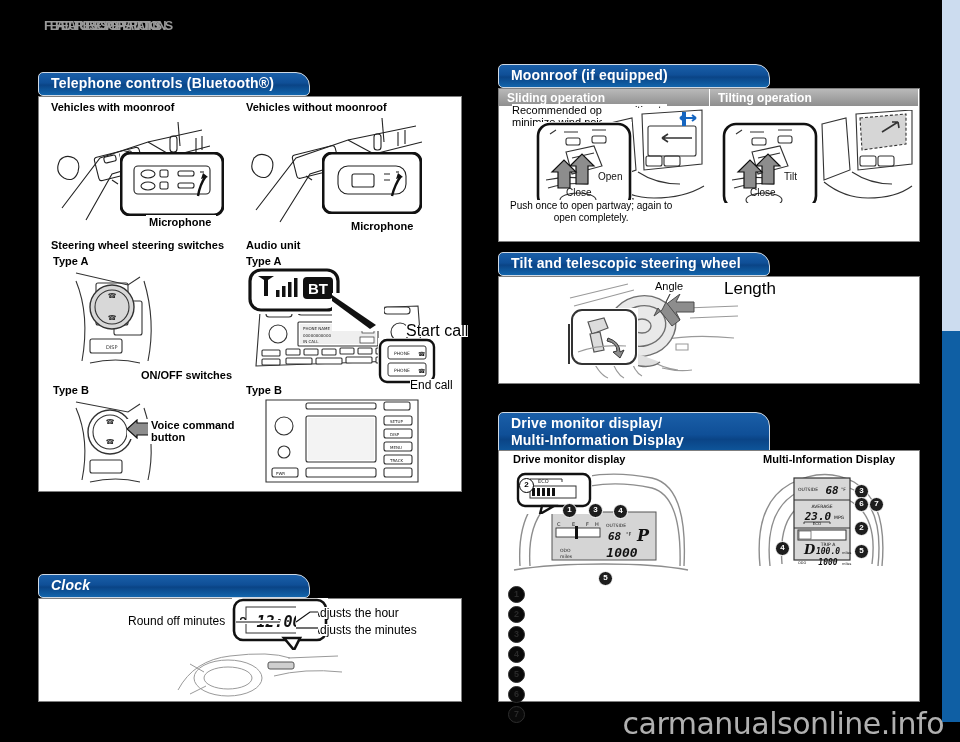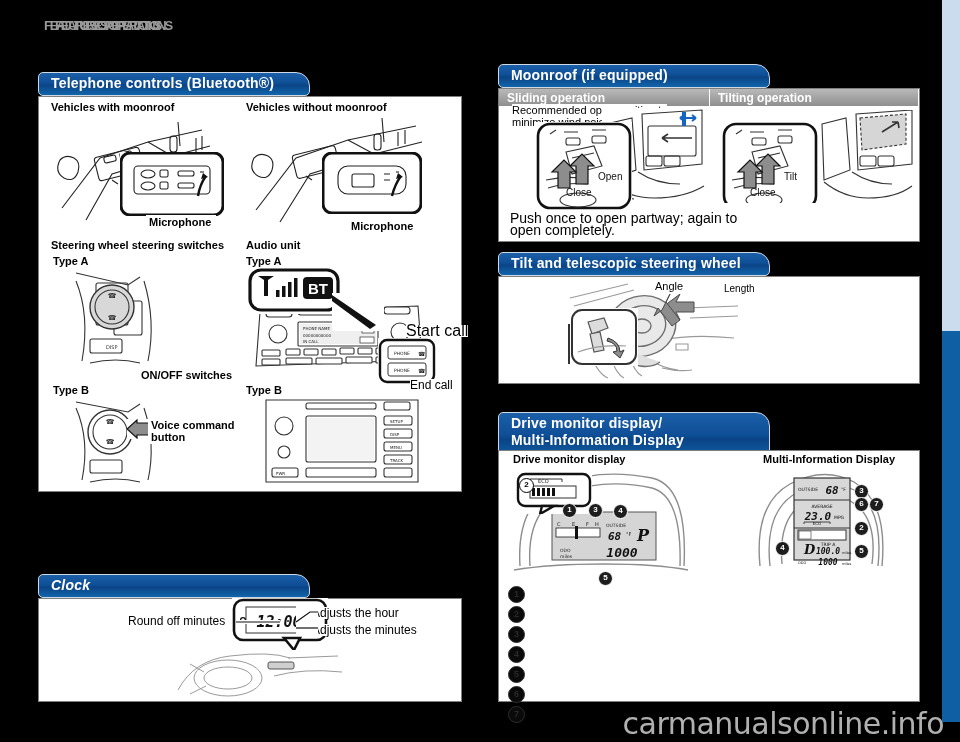"Push once to open partway;" div.cap { font-size: 14px -> 10px; text-align: none -> center; top: 212px -> 200px }
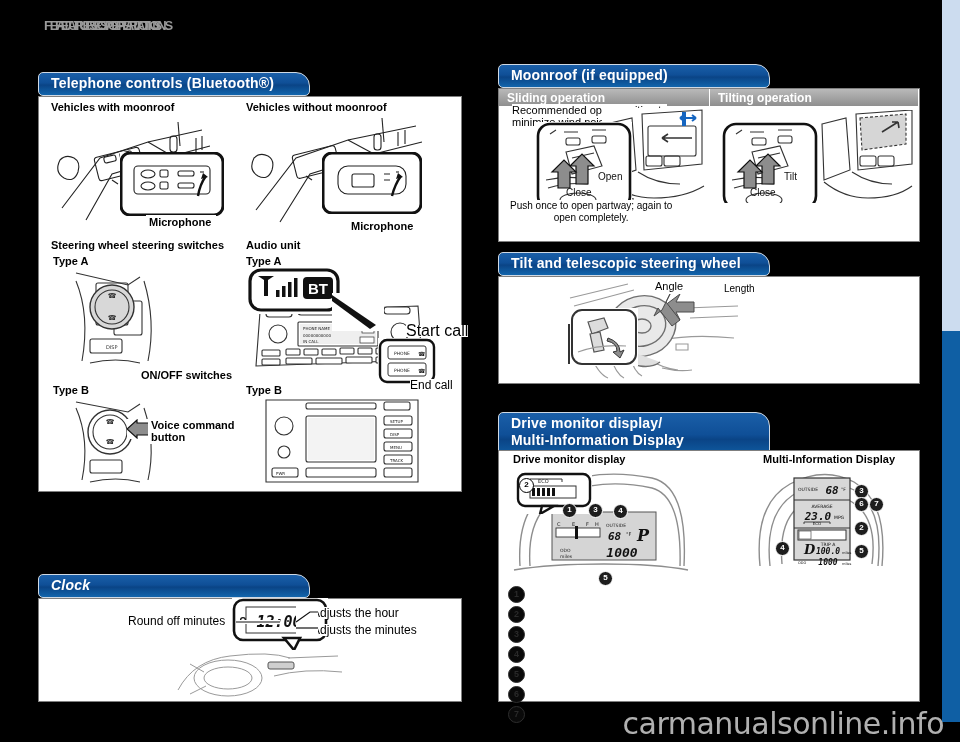"Length" div.lbl { font-size: 10px -> 17px }
